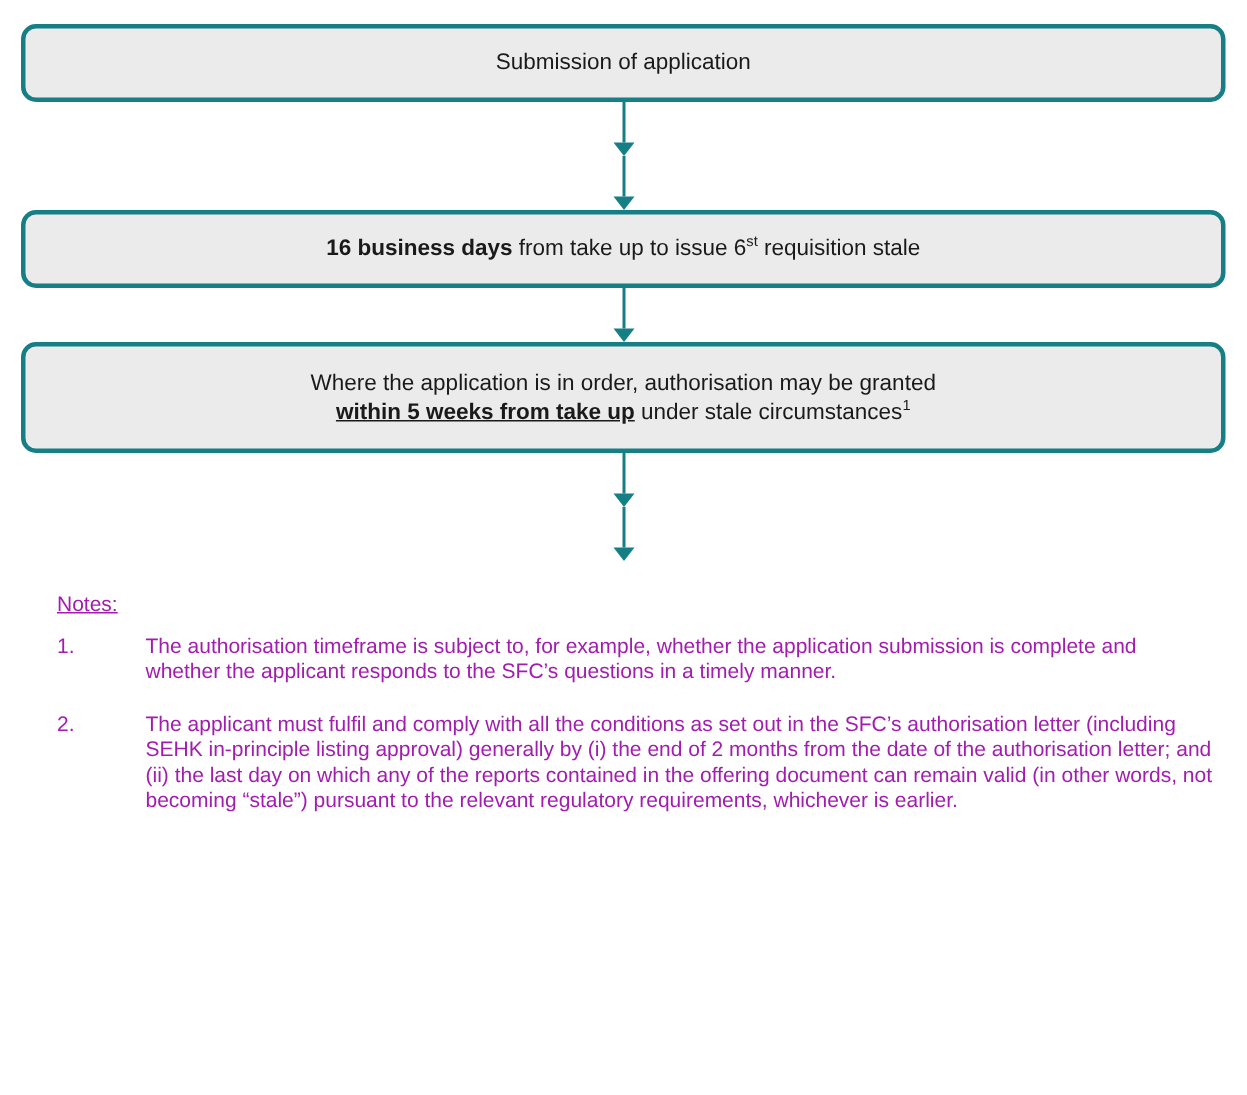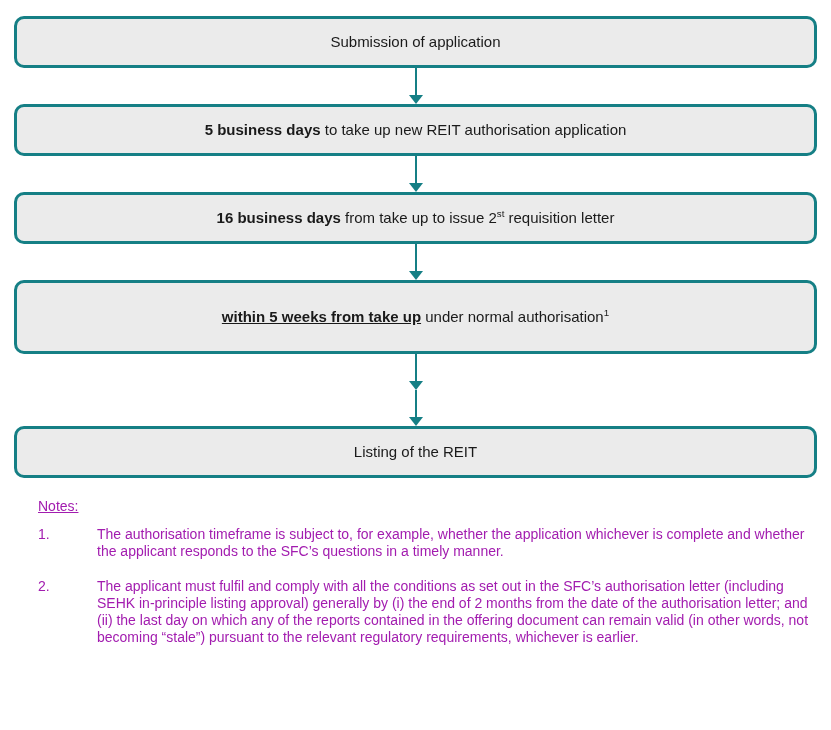"5 business days to take" div.box { html: <div> <div><span>5 business days</span><span> to take up new REIT authorisation application</span></div> </div> -> none }
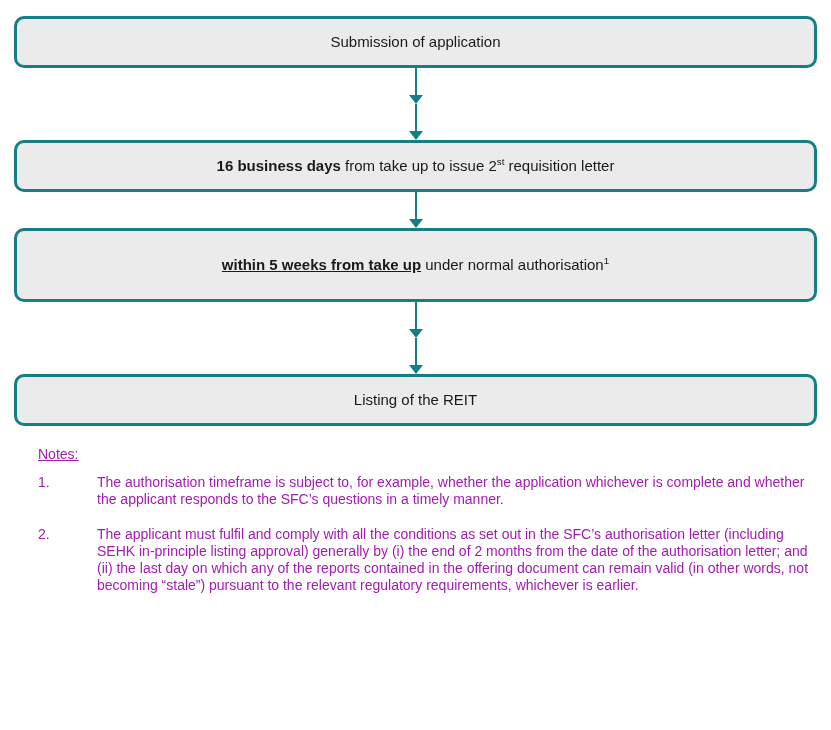"from take up to issue" span { text: 2 -> 6 }
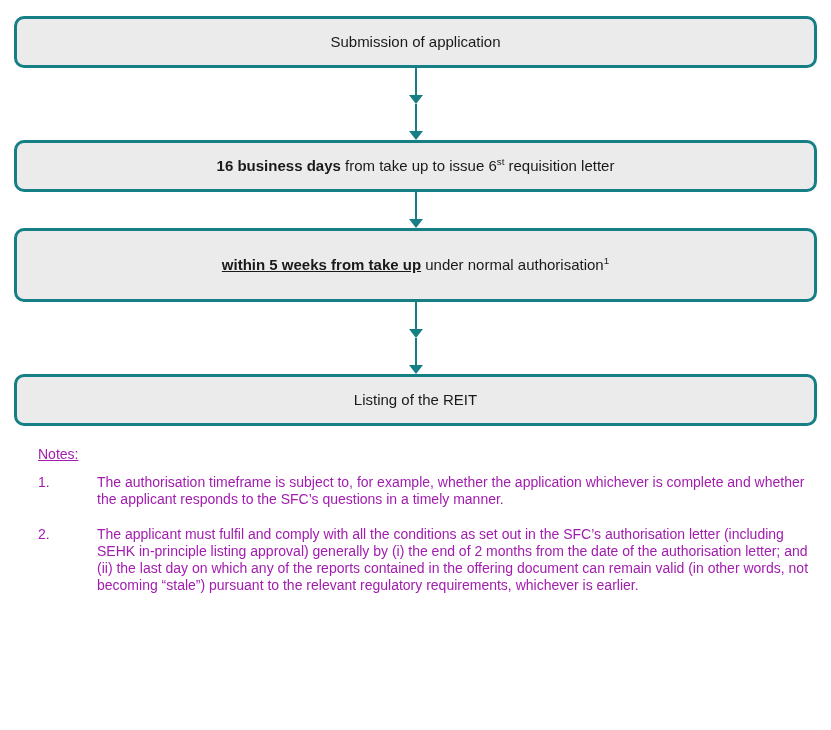"requisition letter" span { text: letter -> stale }
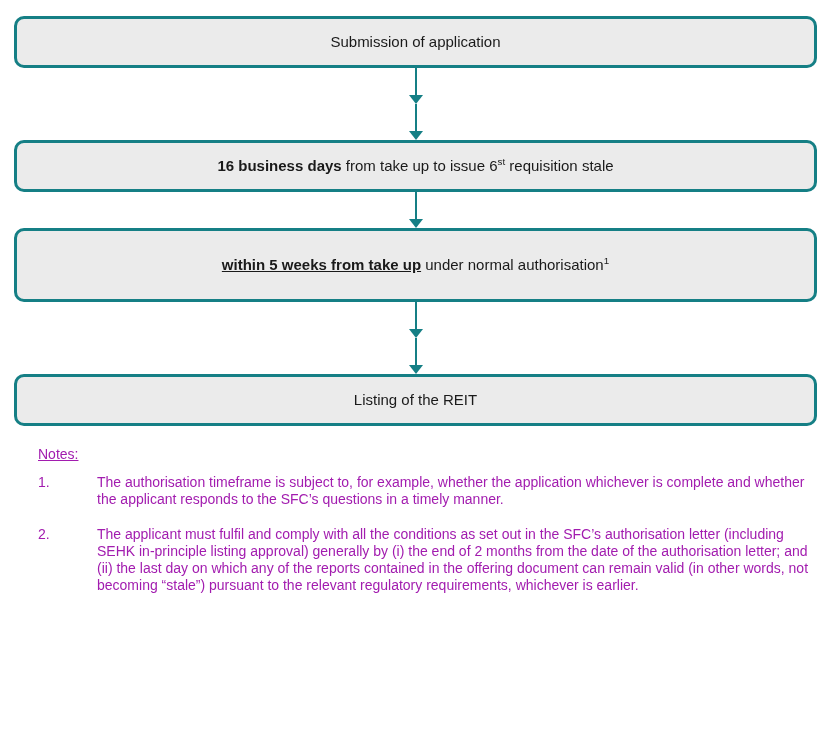"Where the application is in" div { html: none -> <div><span>Where the application is in order, authorisation may be granted</span></div> }
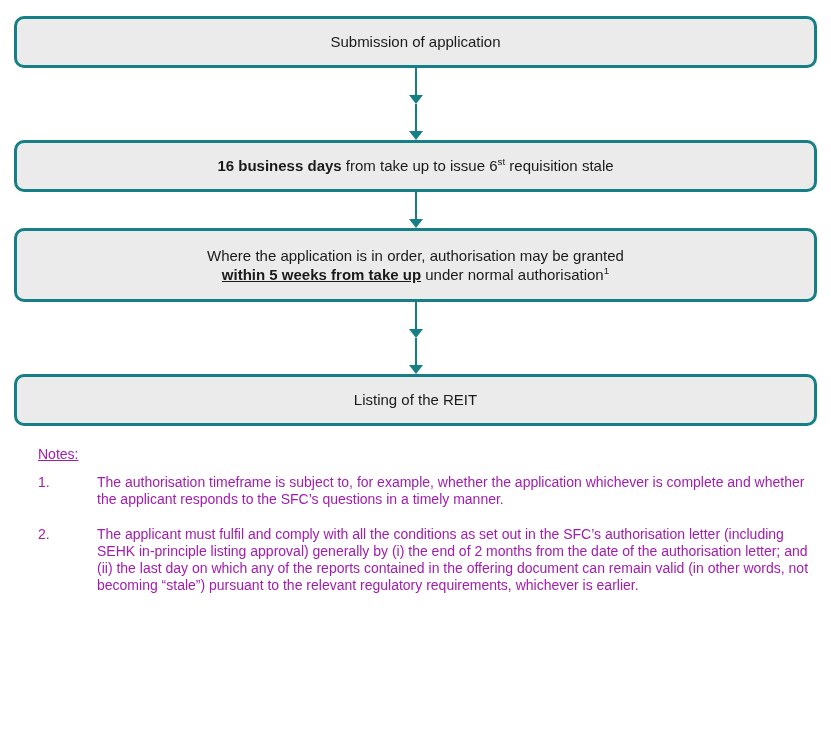"under normal authorisation" span { text: normal authorisation -> stale circumstances }
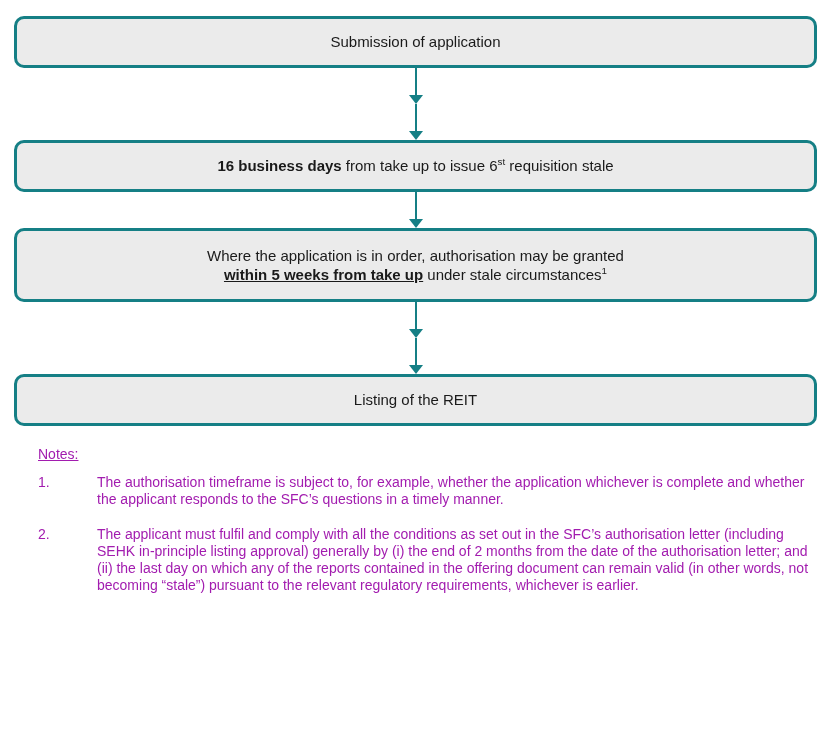"Listing of the REIT" div.box { html: <div> <div><span>Listing of the REIT</span></div> </div> -> none }
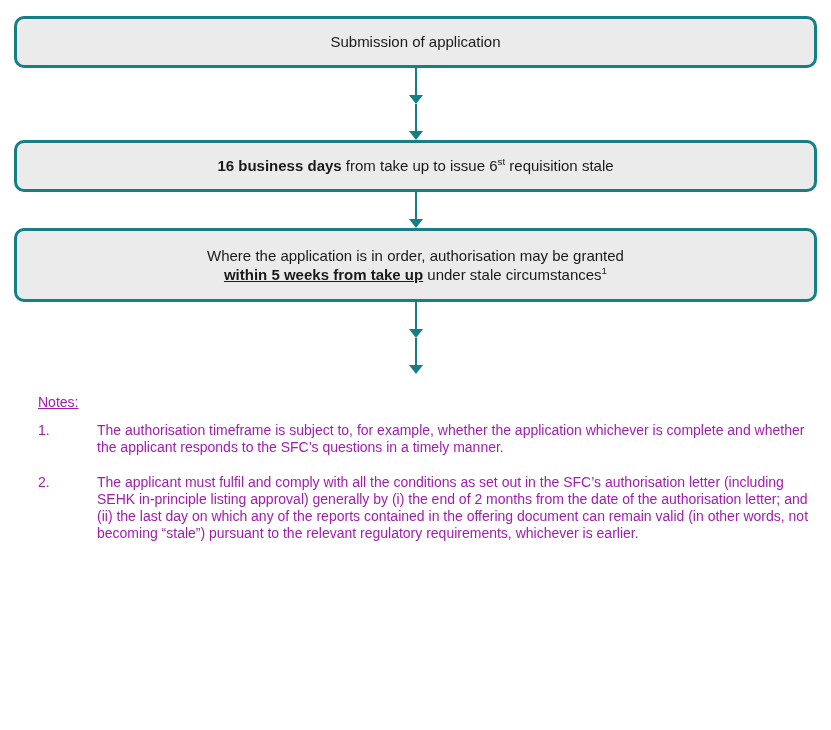"The authorisation timeframe is subject" div.note-text { text: whichever -> submission }
